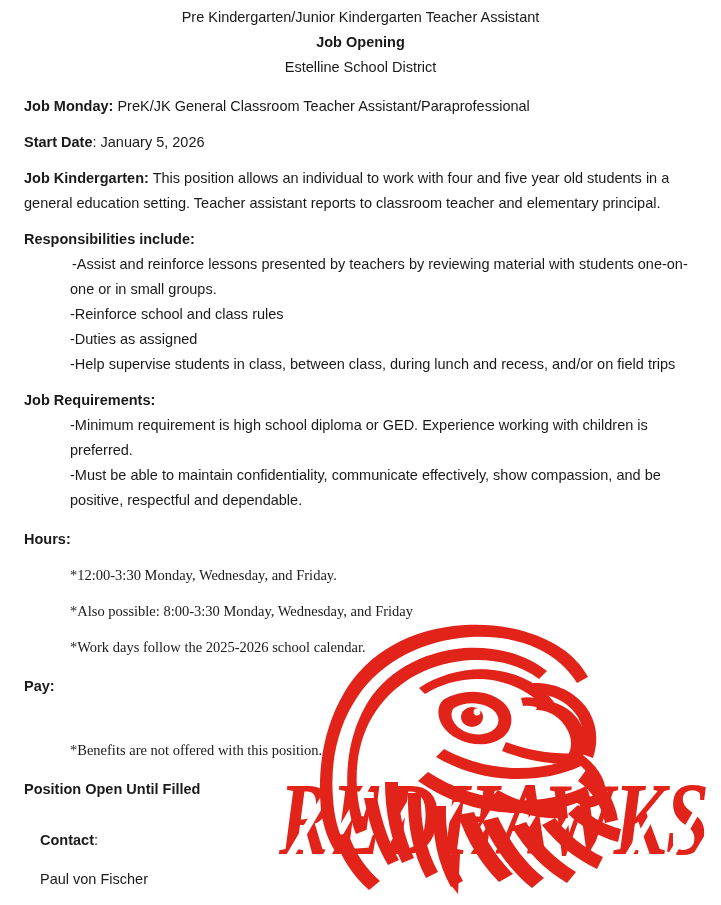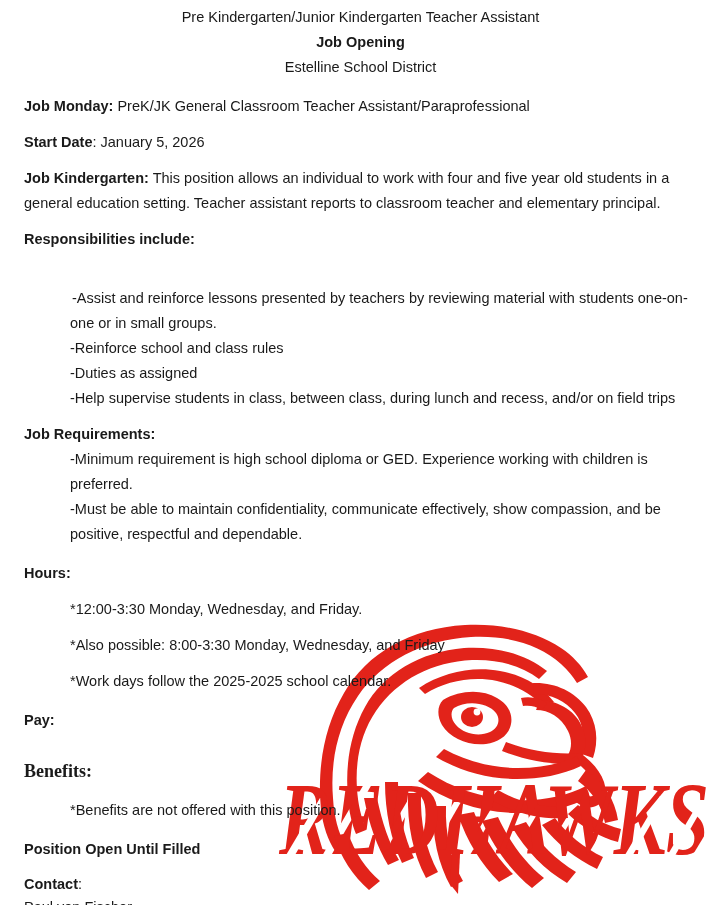"-Assist and reinforce lessons presented" .bullet.hang { margin-top: 34px -> none }
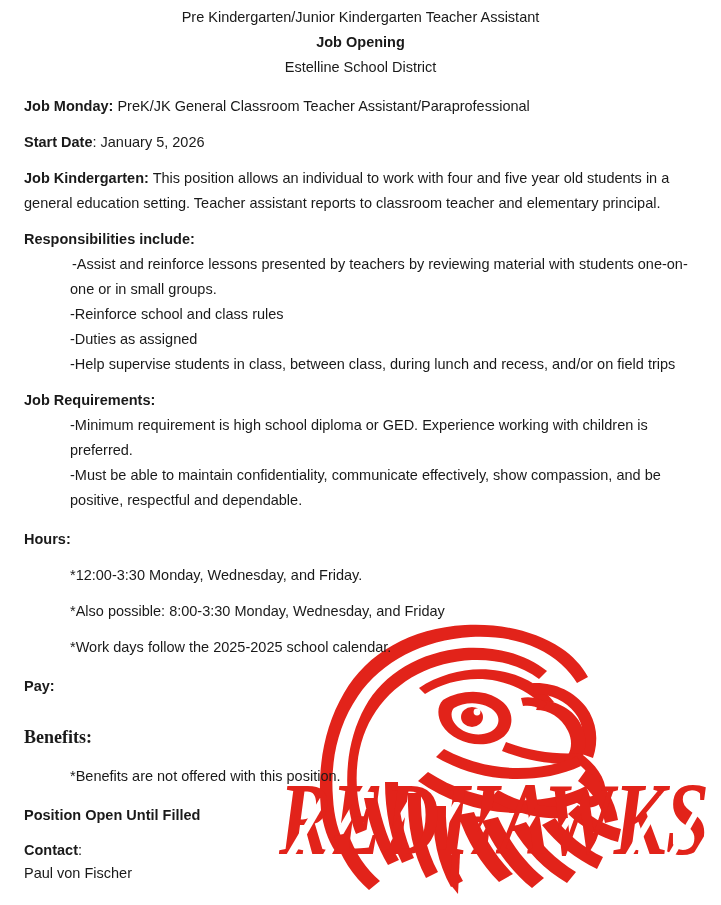"*12:00-3:30 Monday, Wednesday, and" .sub { font-family: none -> Liberation Serif, serif }
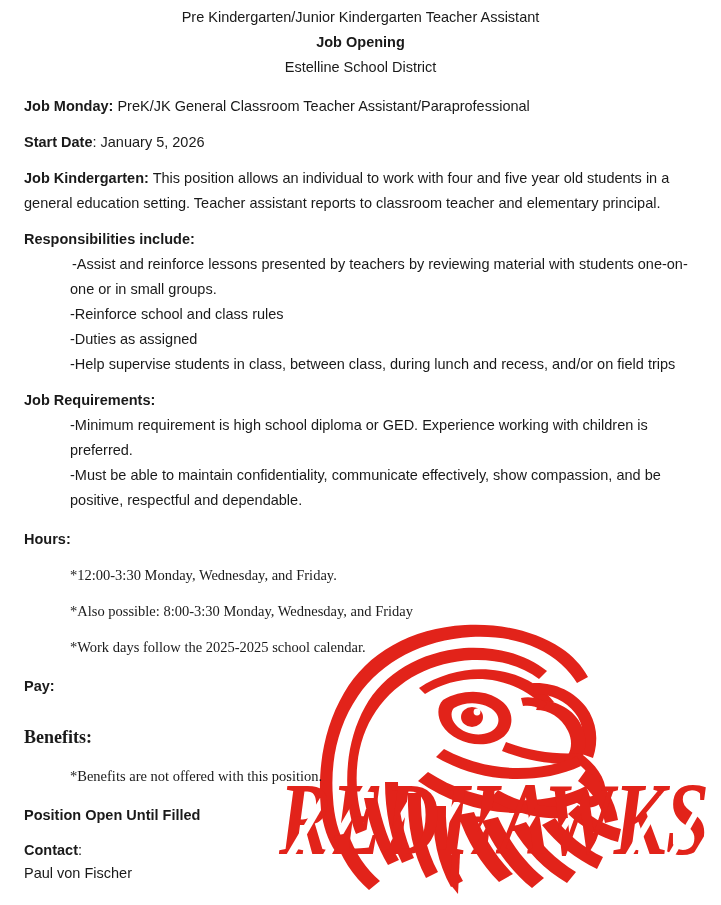"*Work days follow the 2025-2025" p.sub { text: 2025-2025 -> 2025-2026 }
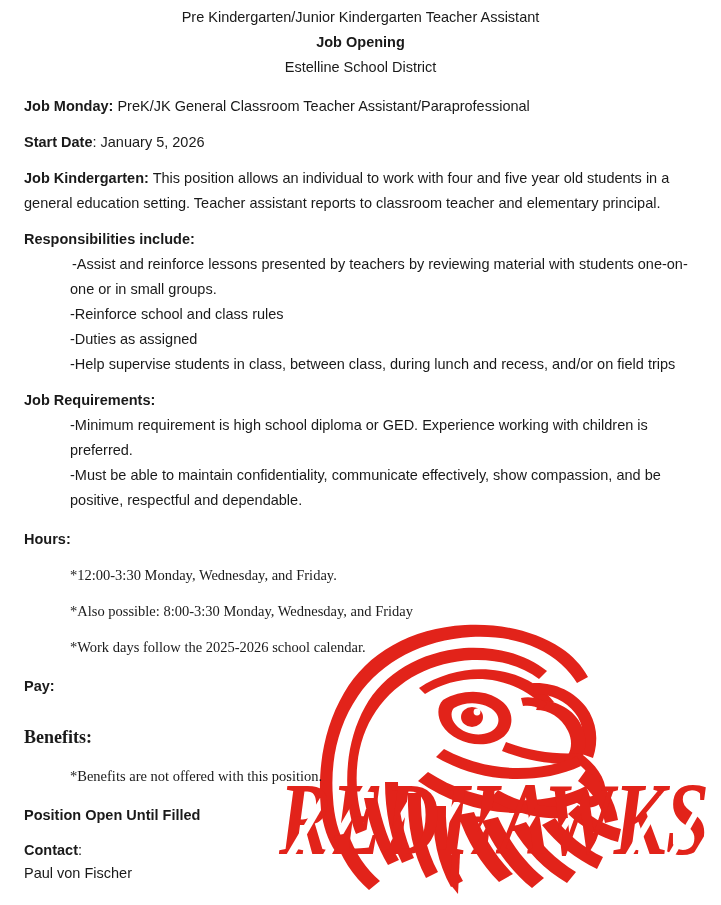"Benefits:" p.heading { html: <p>Benefits:</p> -> none }
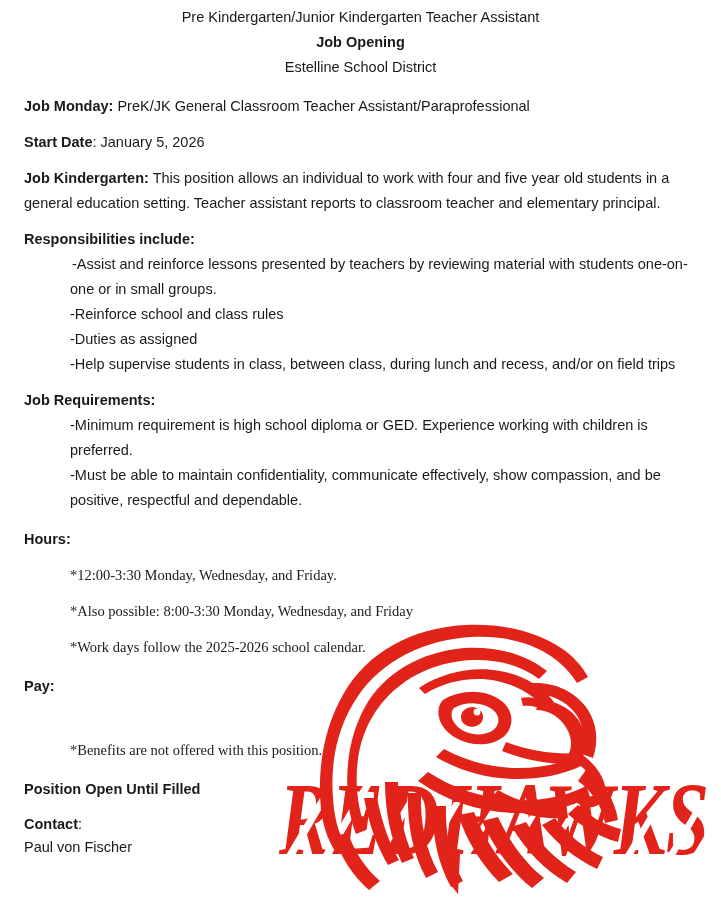"Contact:" .contact-line { margin: 0 -> 16px }
